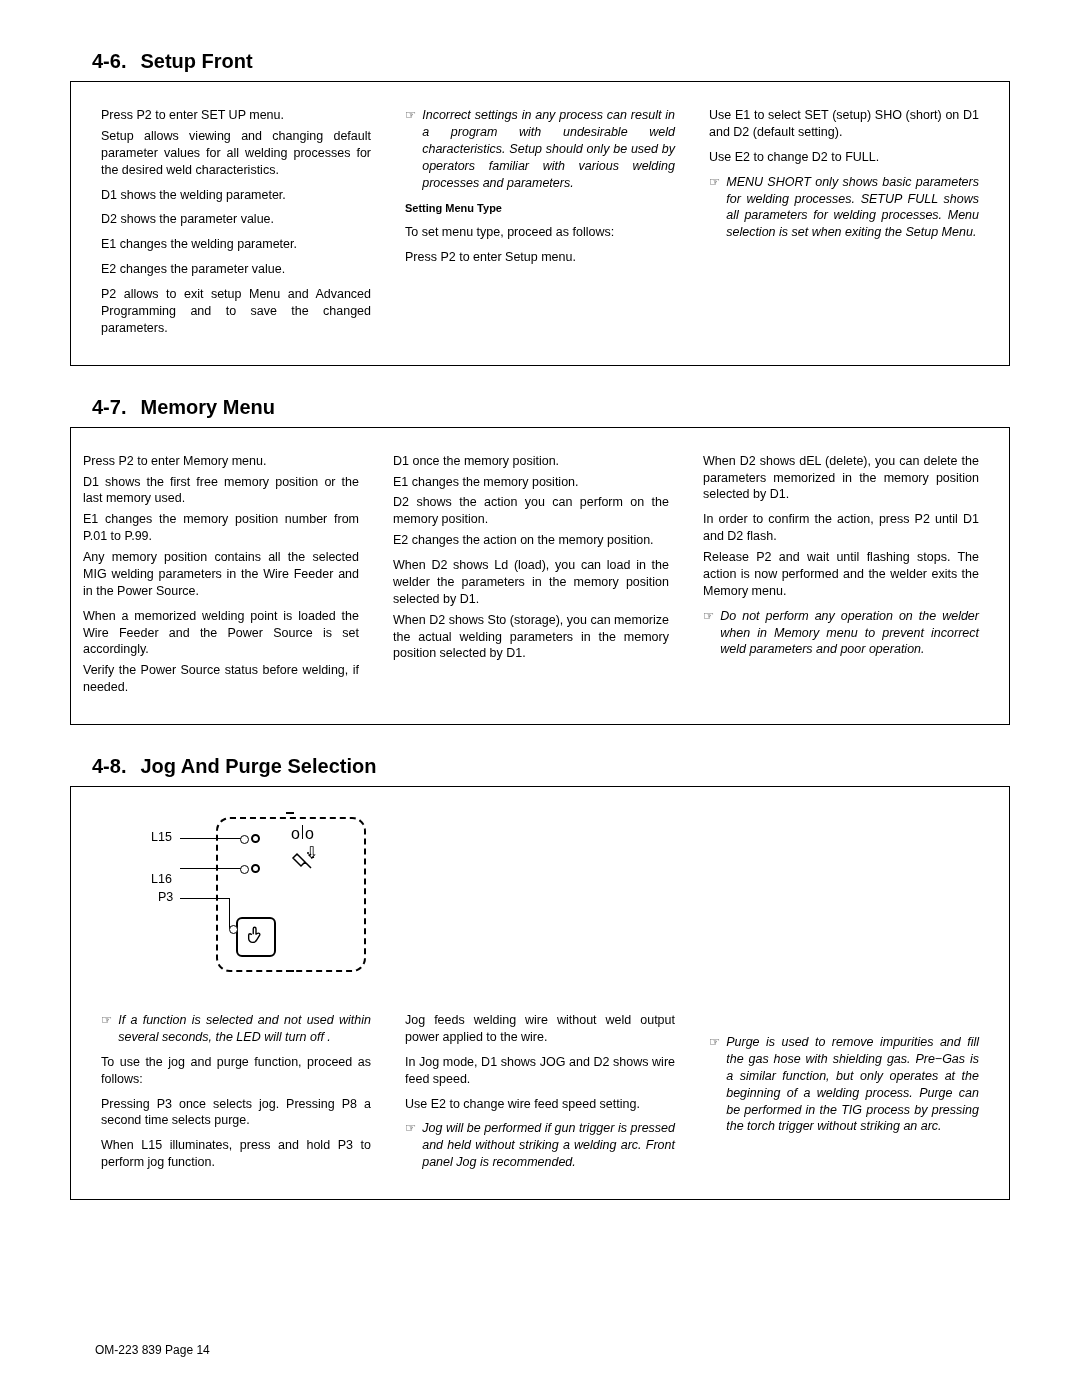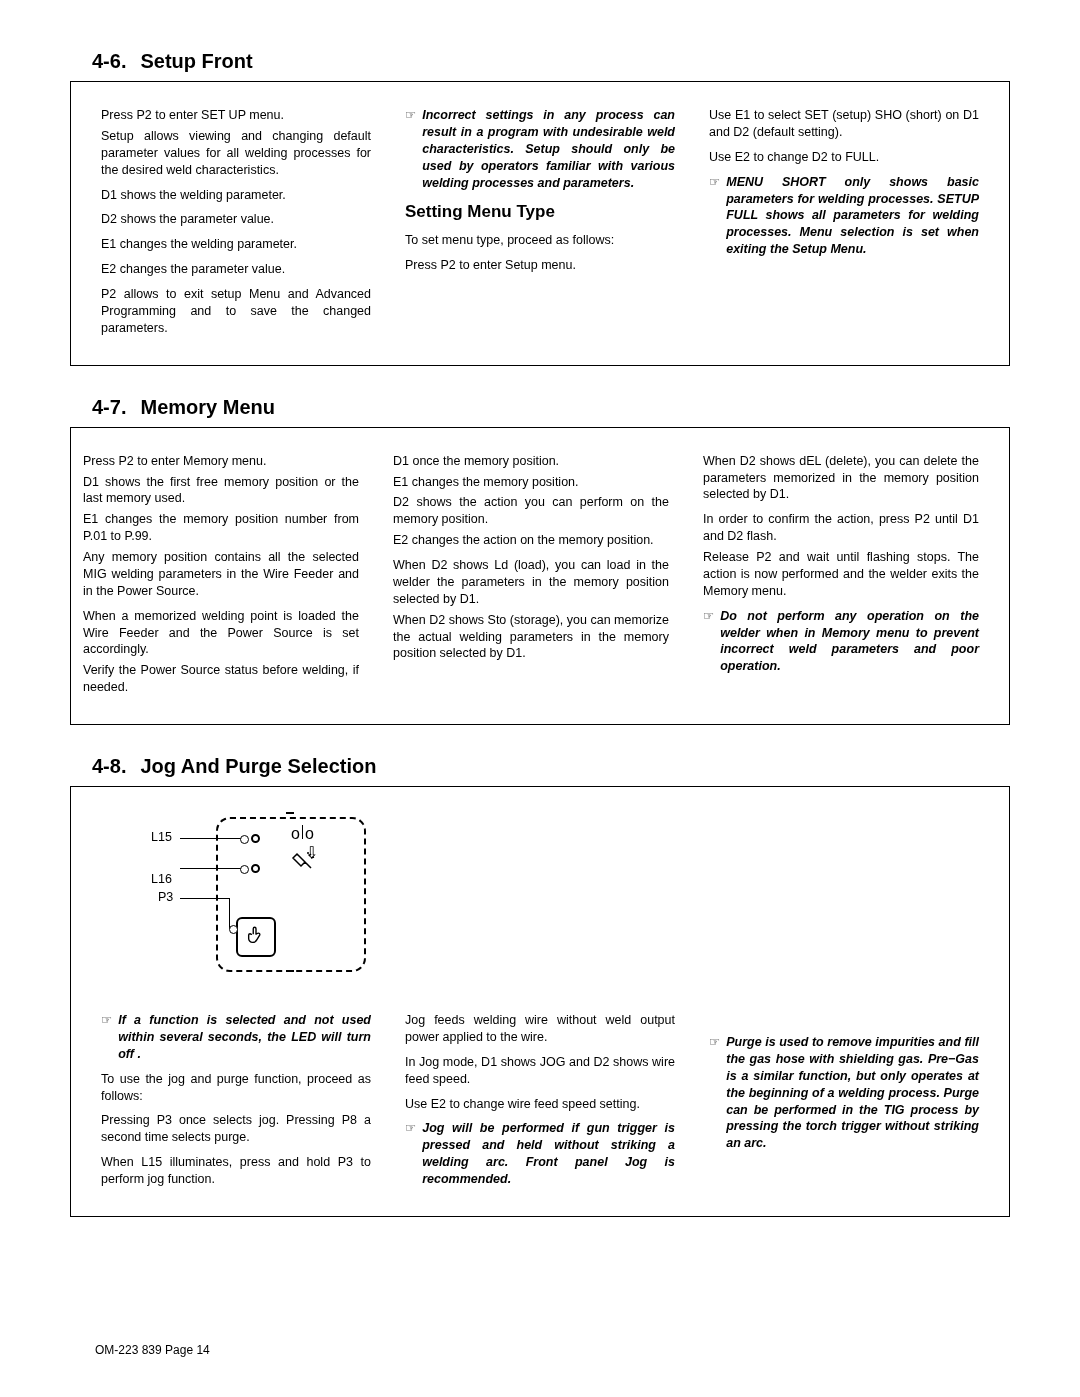"Incorrect settings in any process" .note-text { font-weight: bold -> none }
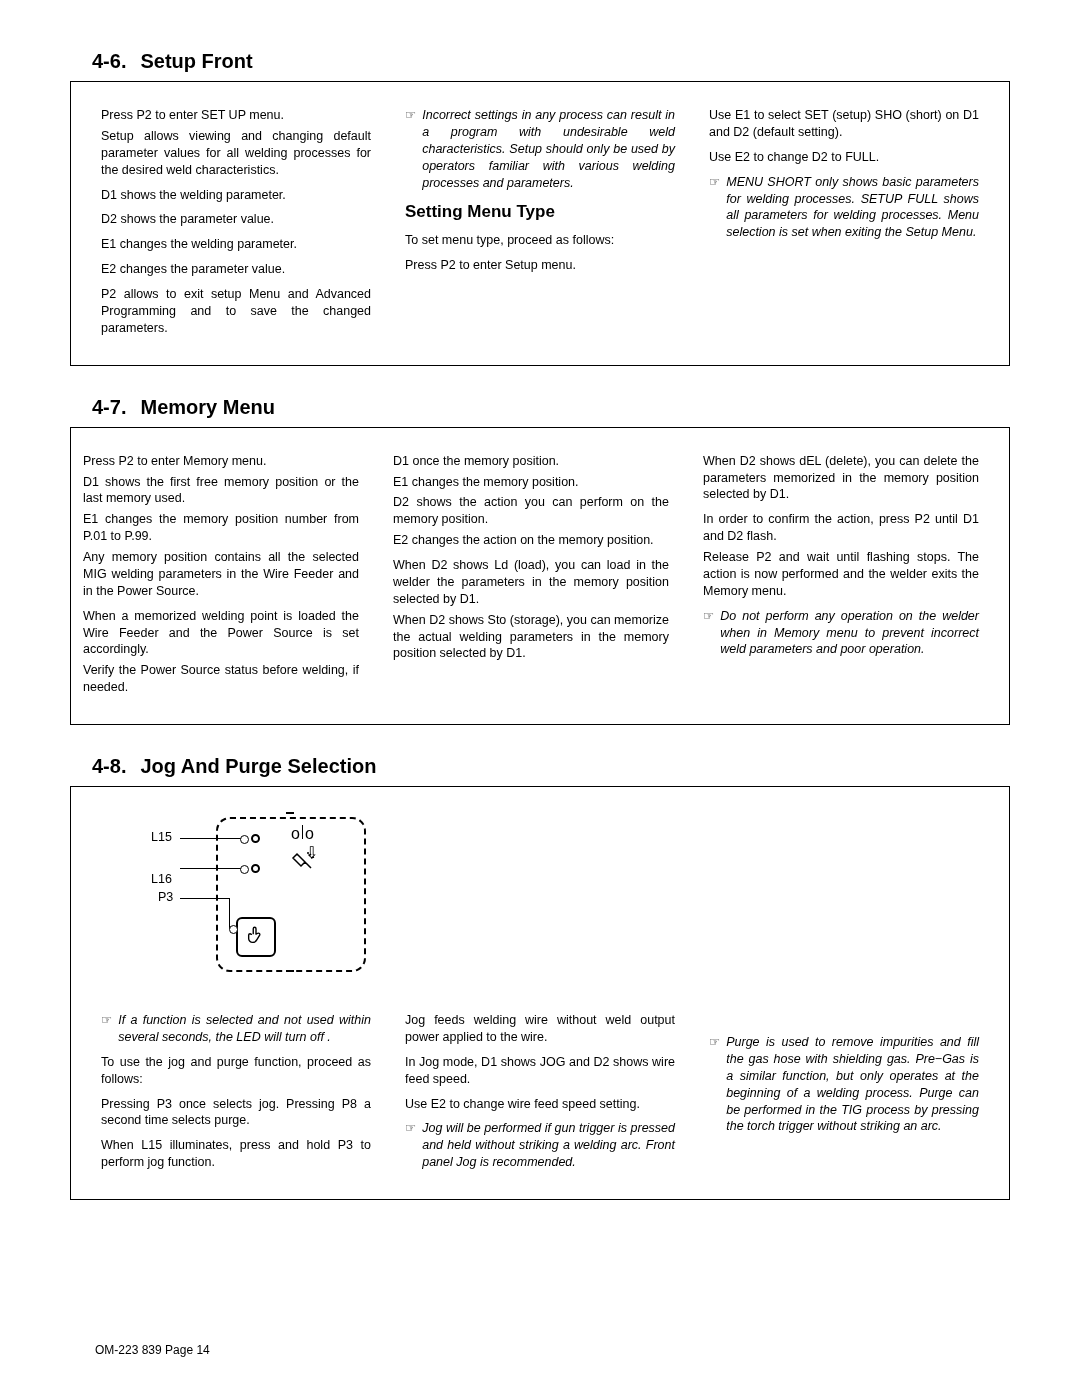"Setting Menu Type" .sub-head { font-size: 17px -> 11px }
